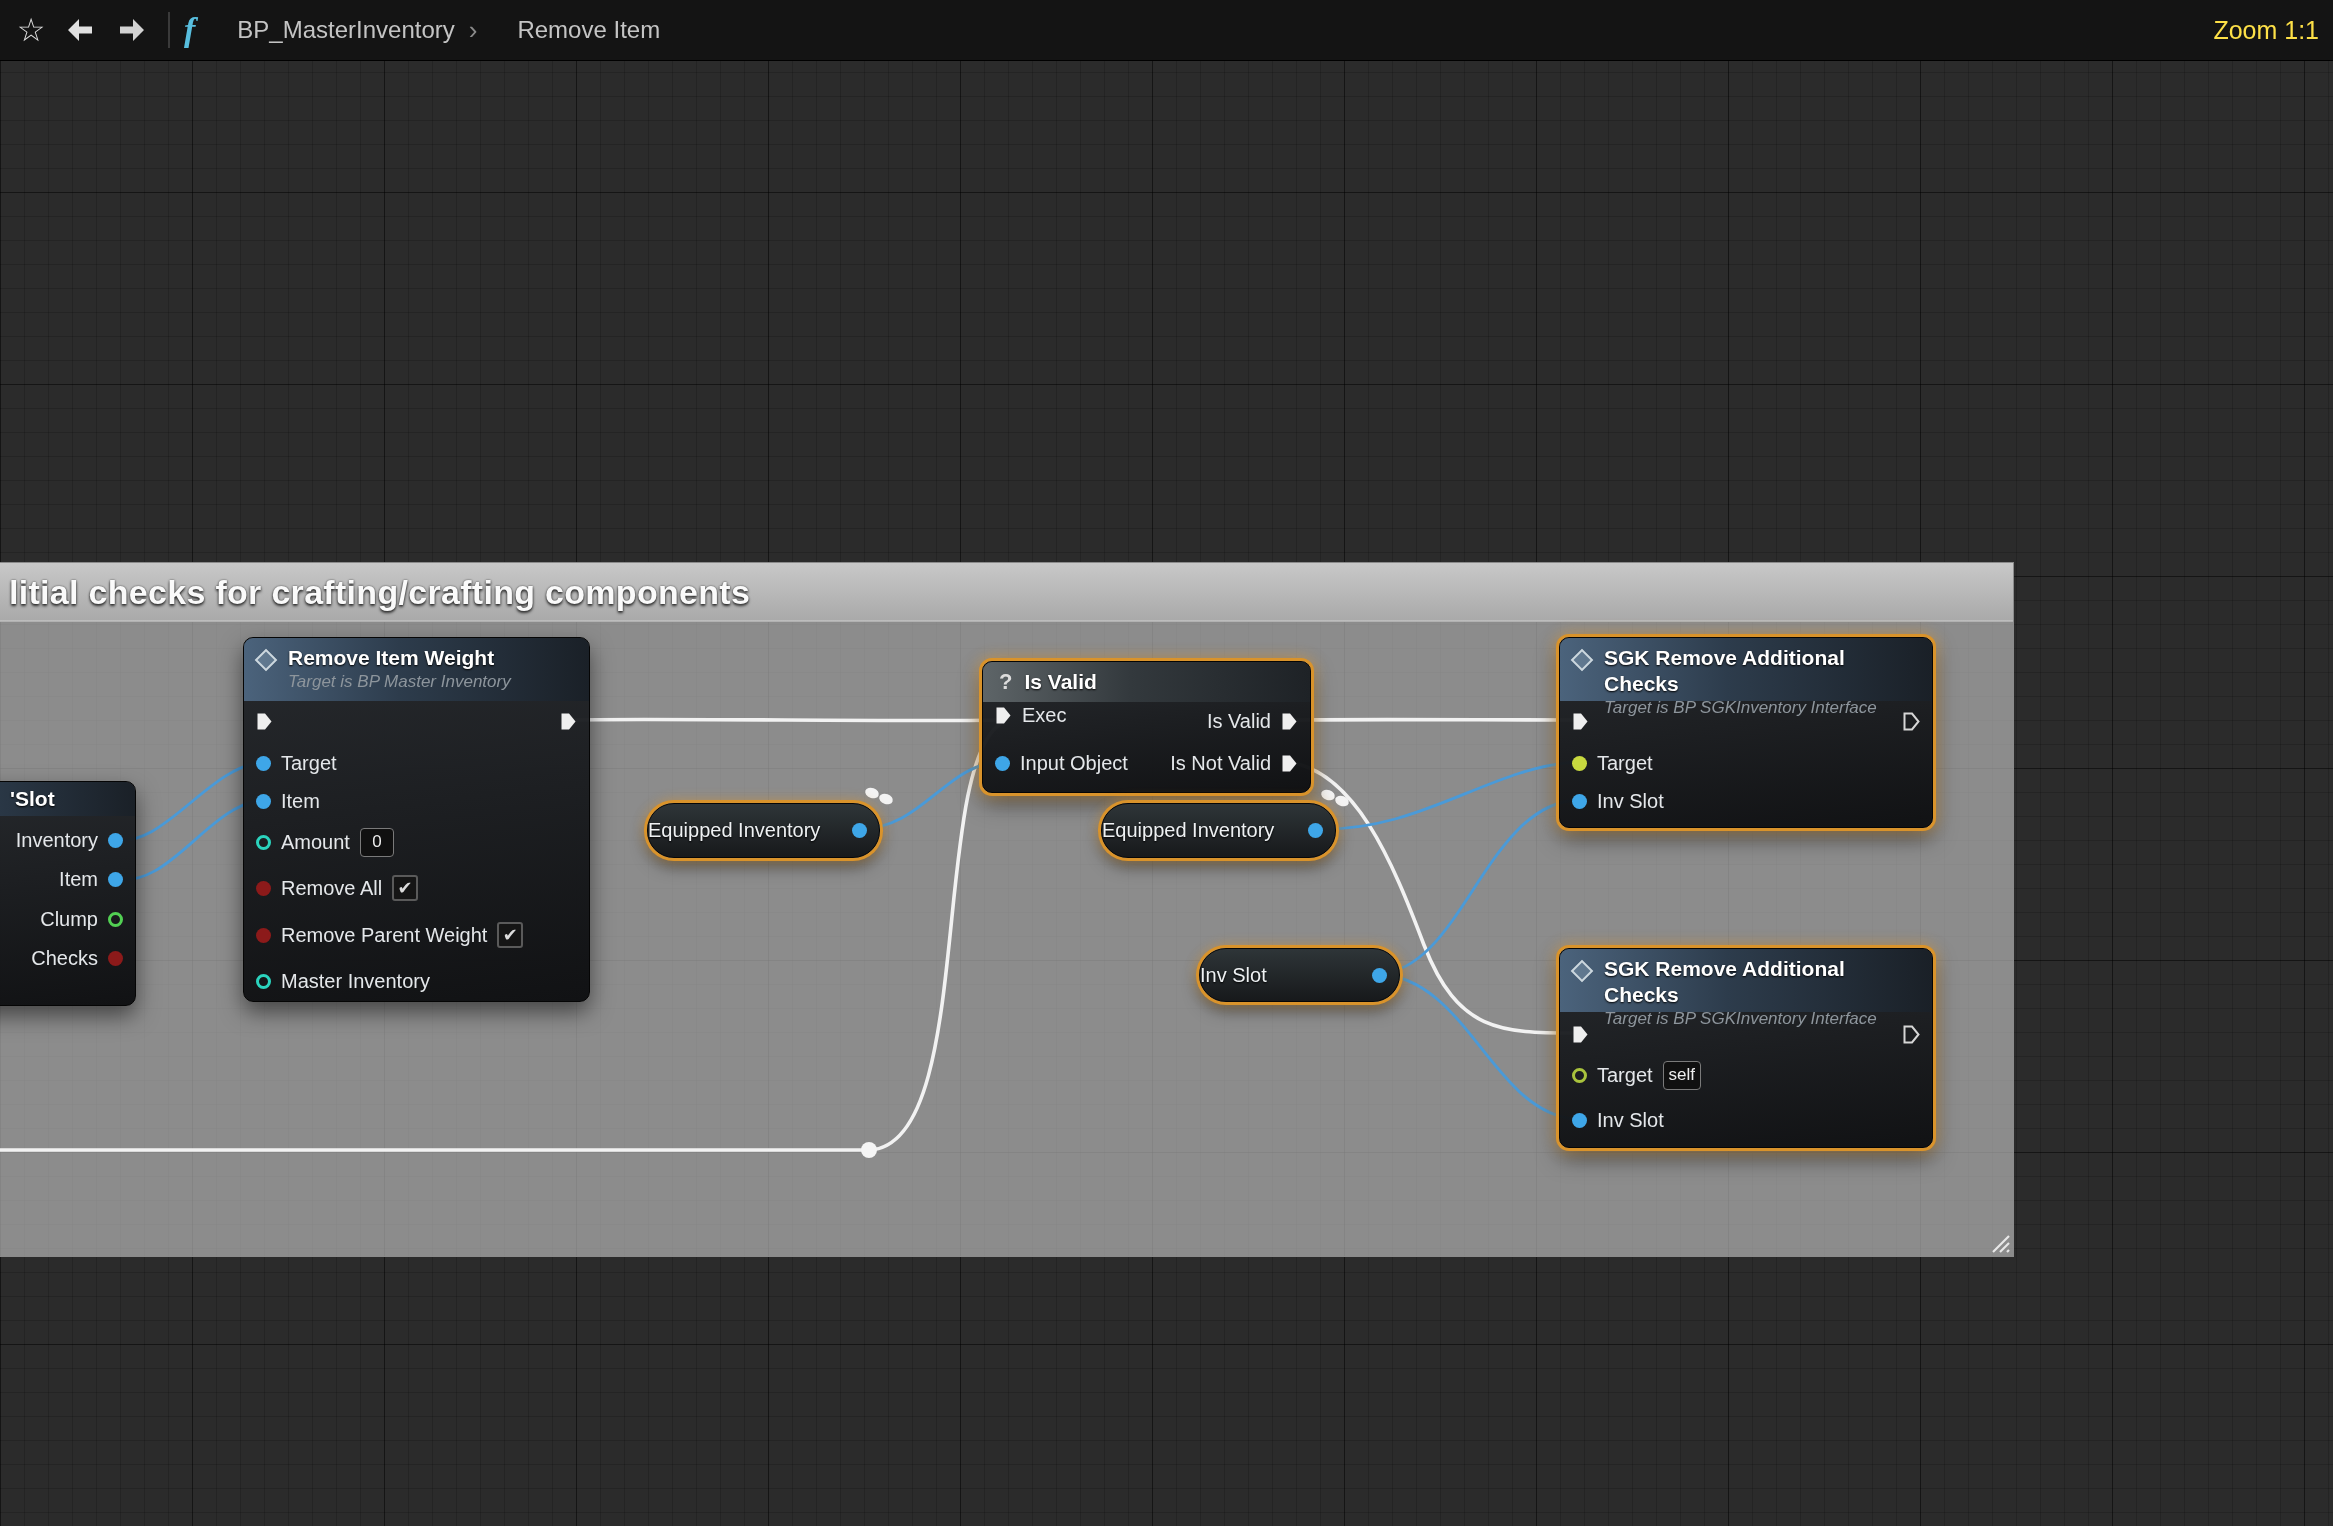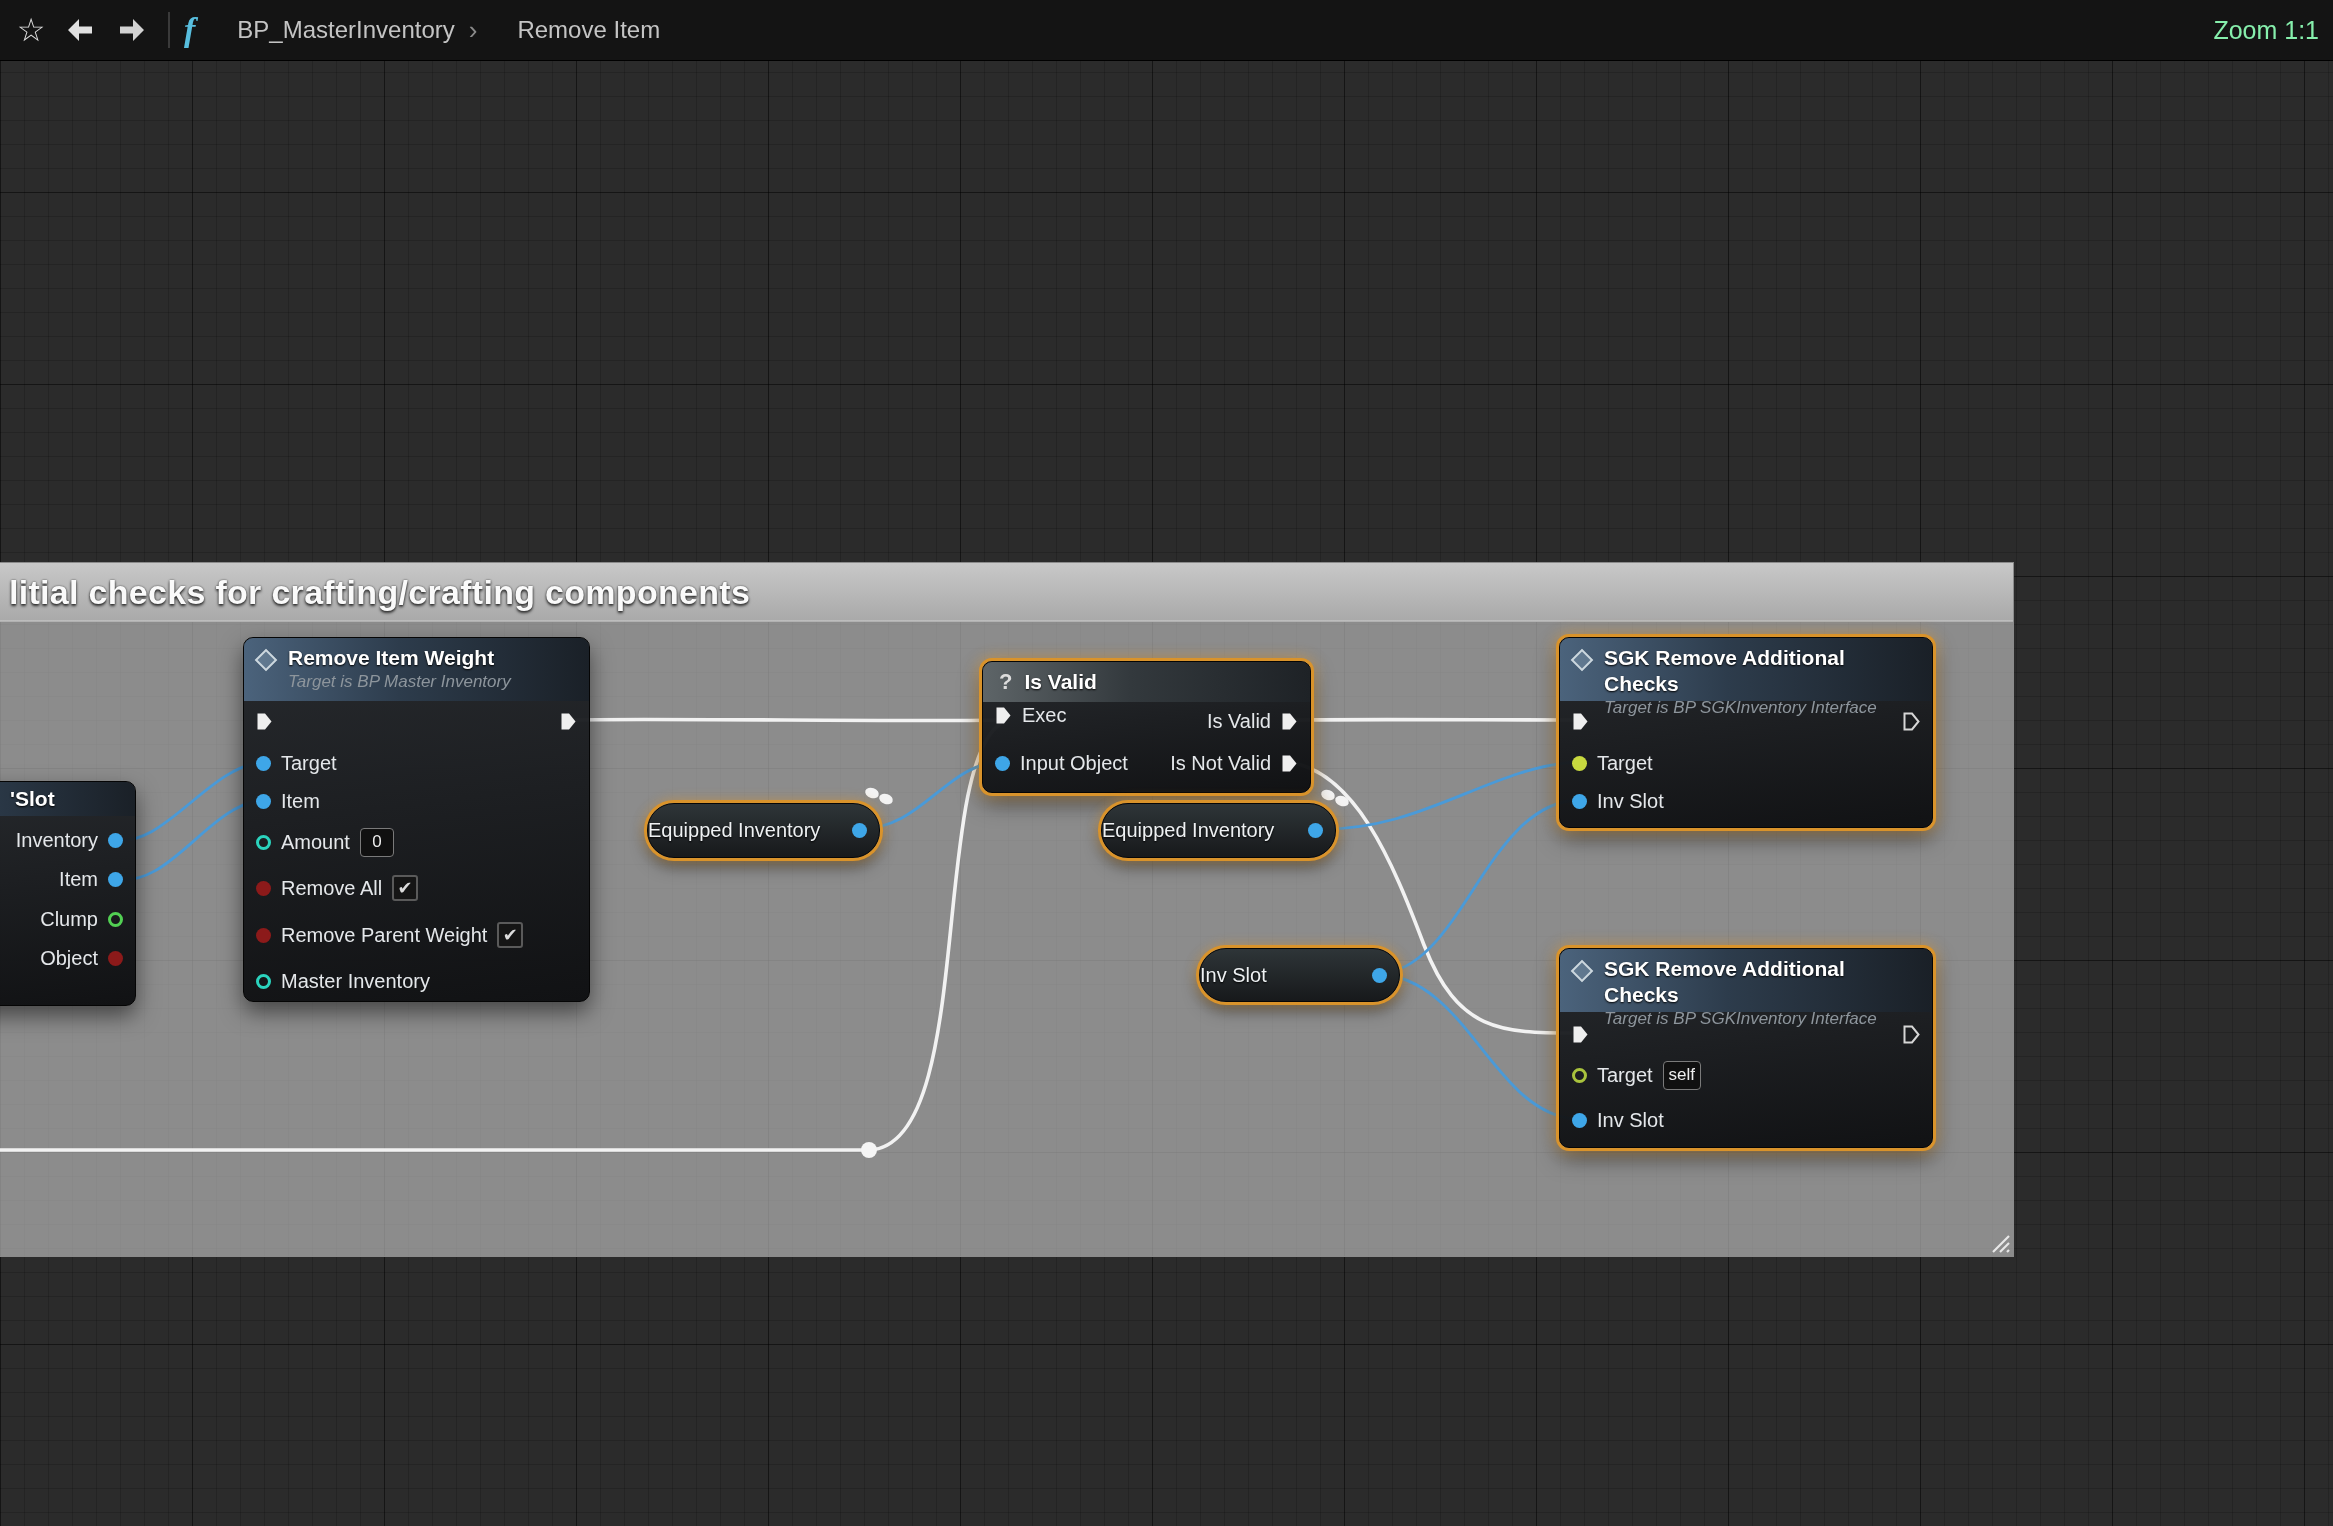"Zoom 1:1" #zoom-label { color: #86efac -> #fde047 }
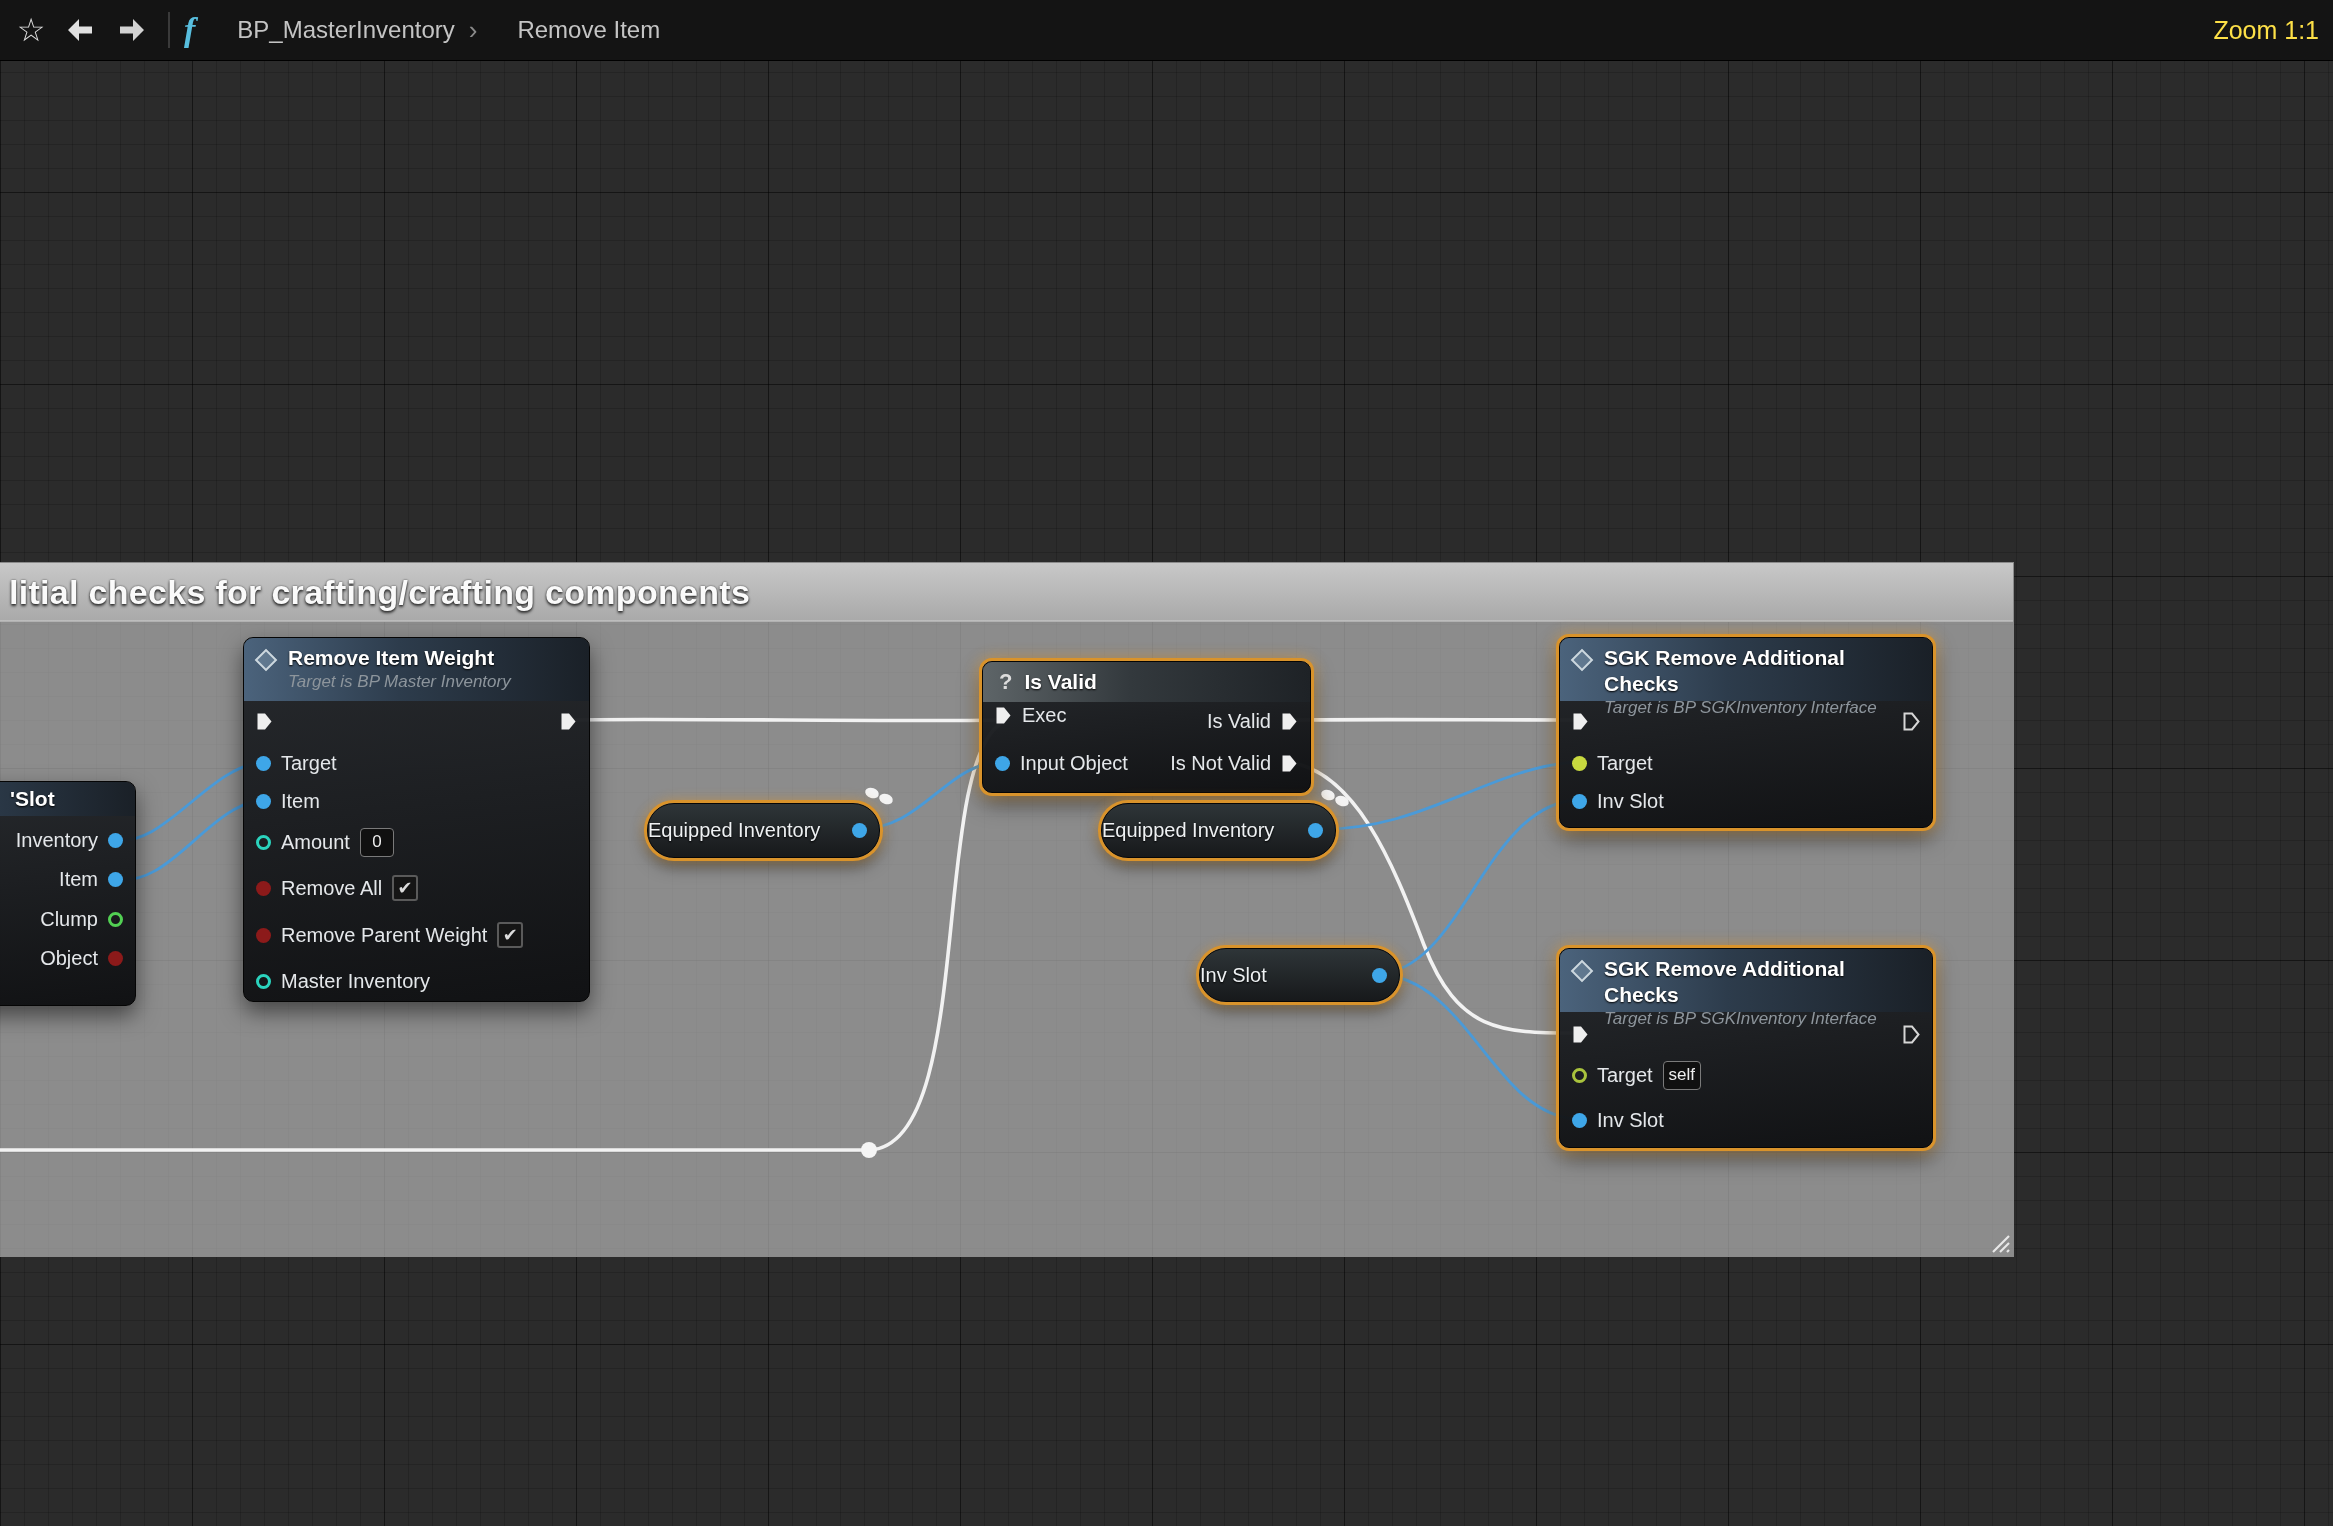"Object" span.pin-label { text: Object -> Checks }
